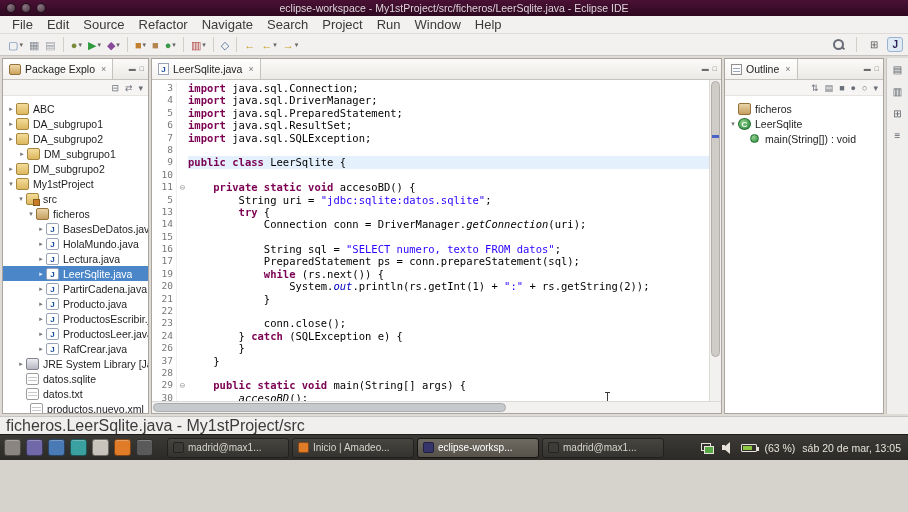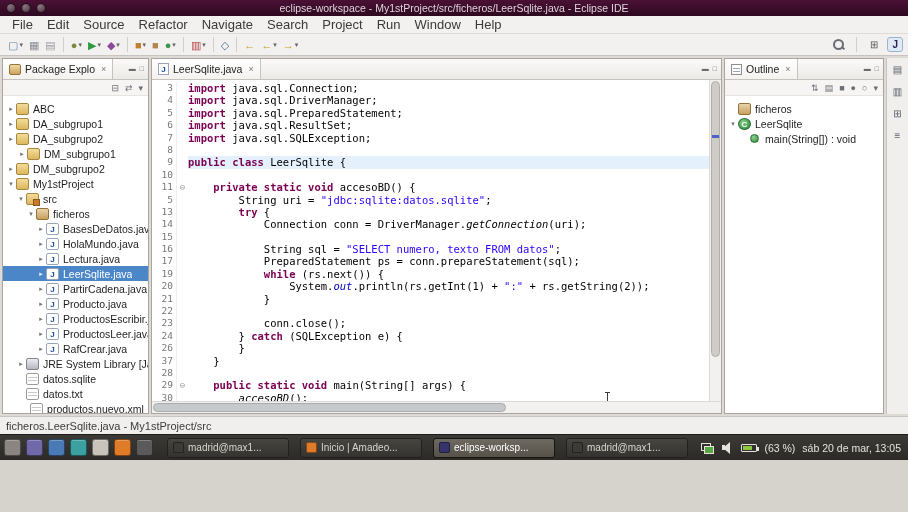"ficheros.LeerSqlite.java -" .status-text { font-size: 11px -> 16px }
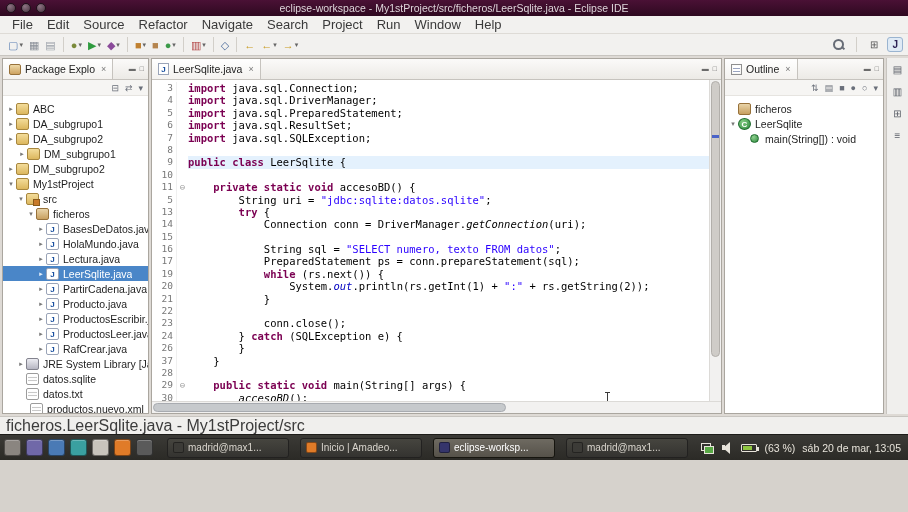"madrid@max1..." .task-windows { gap: 11px -> 3px }
